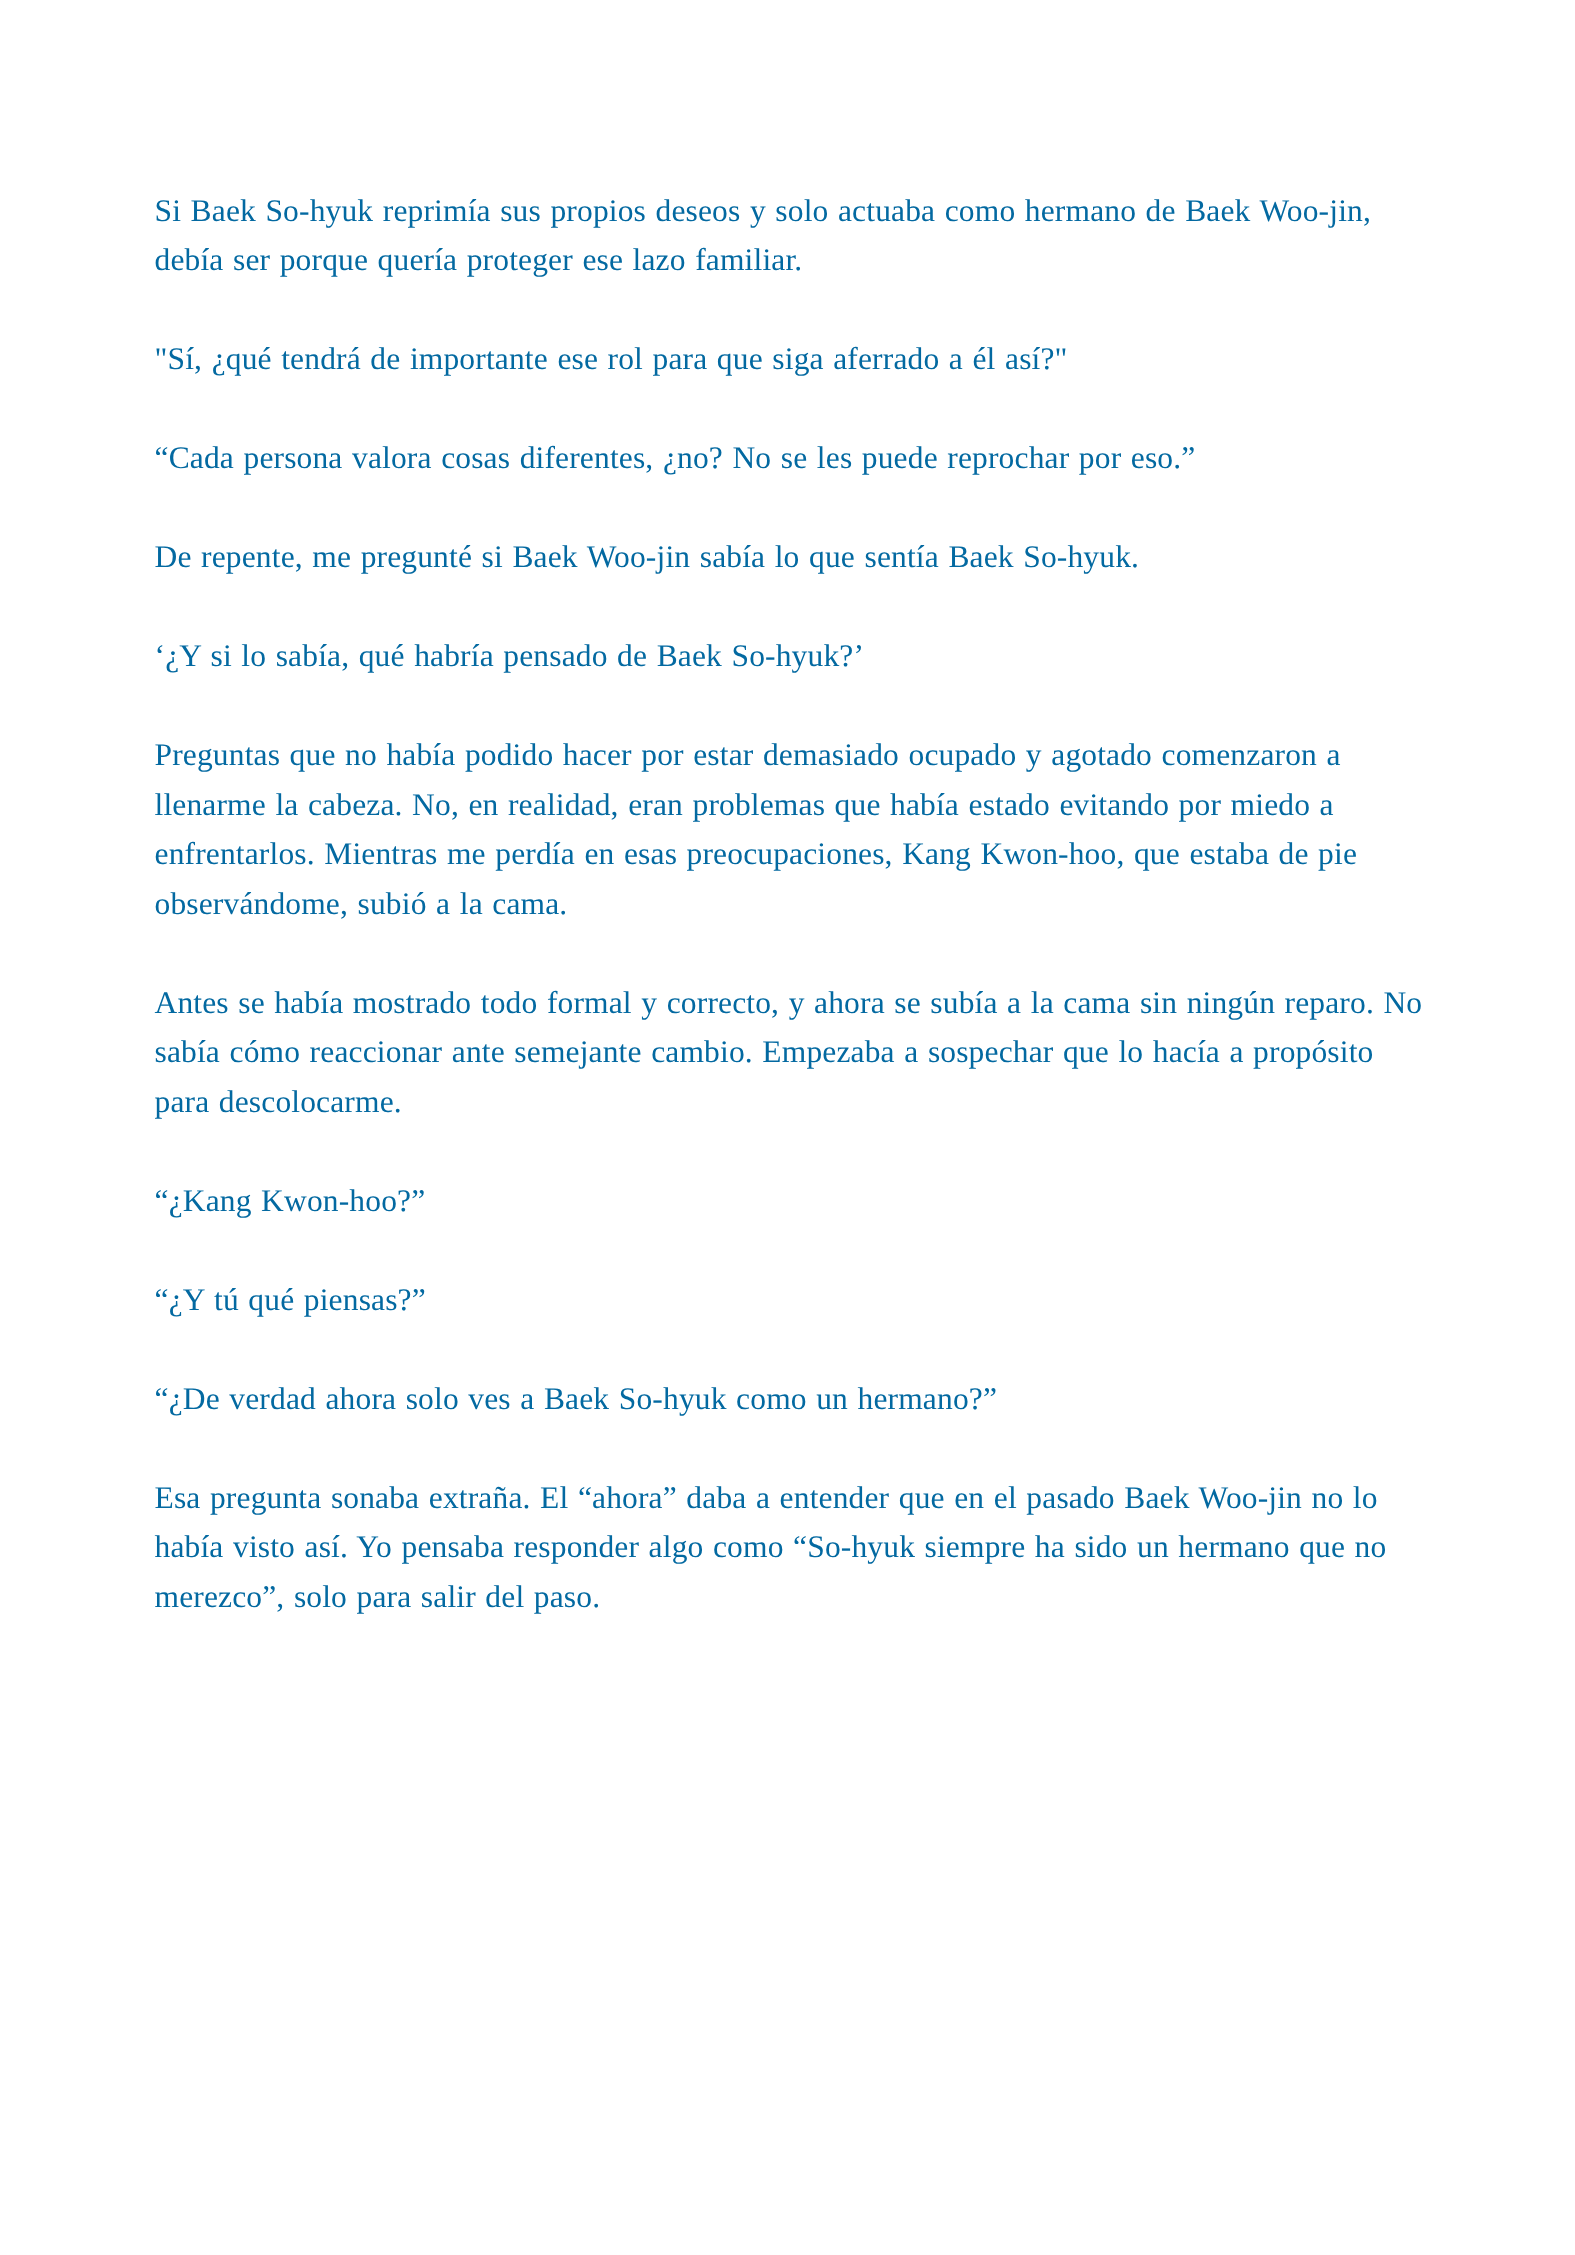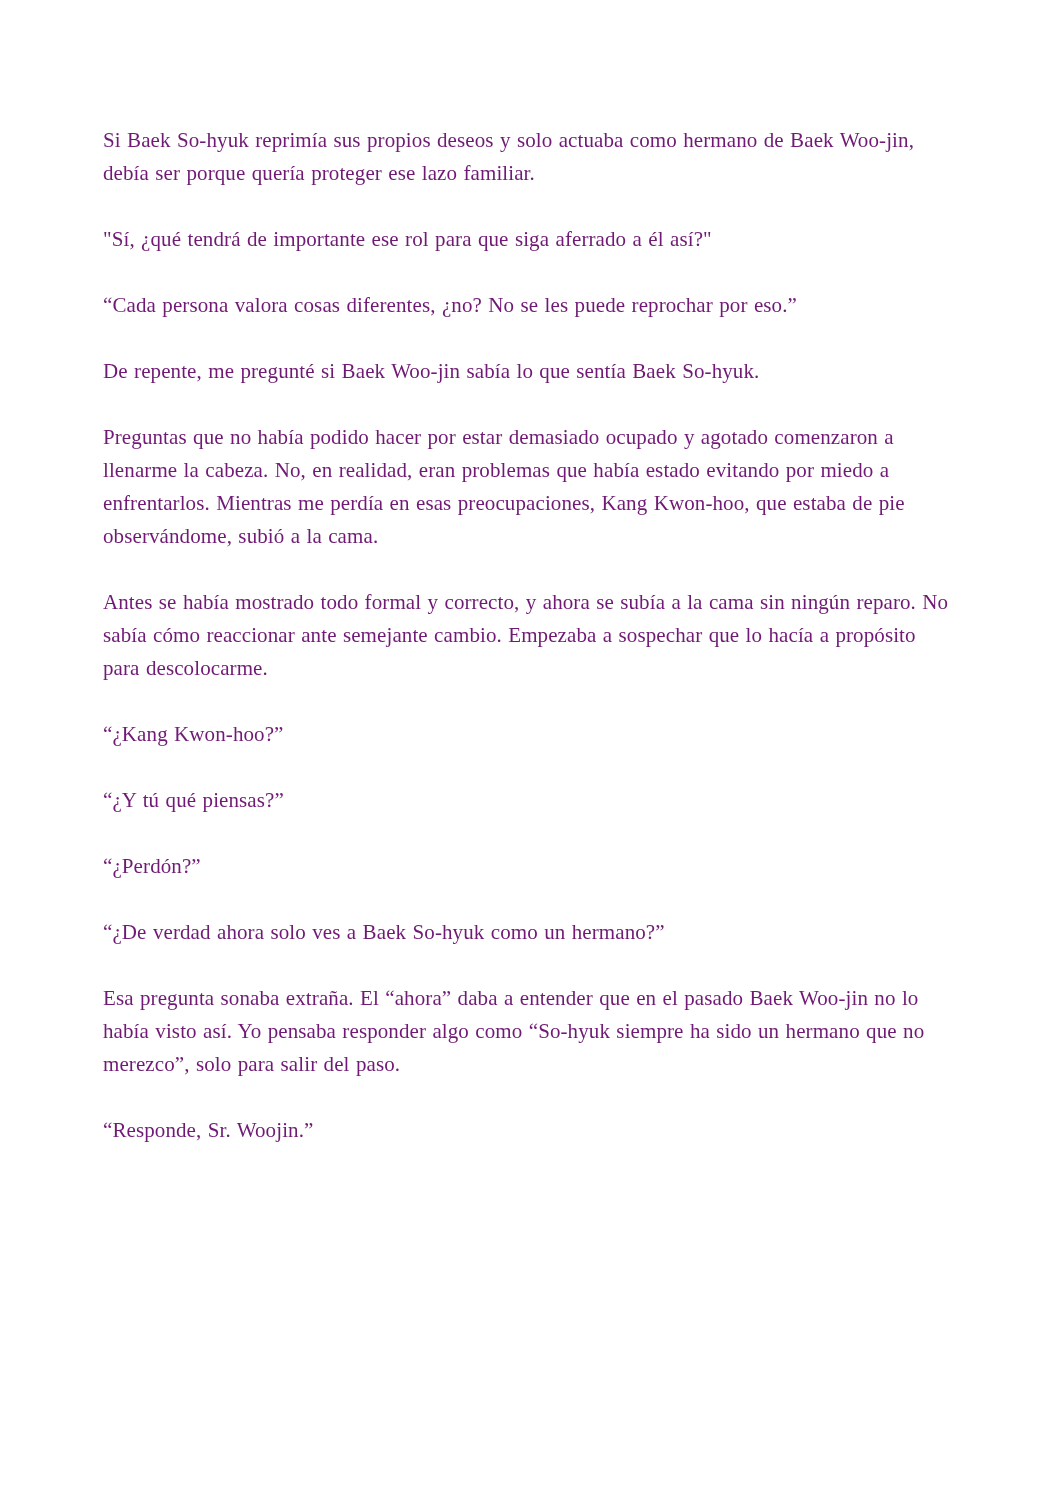"Si Baek So-hyuk reprimía sus" .page p { color: #701a75 -> #0369a1 }
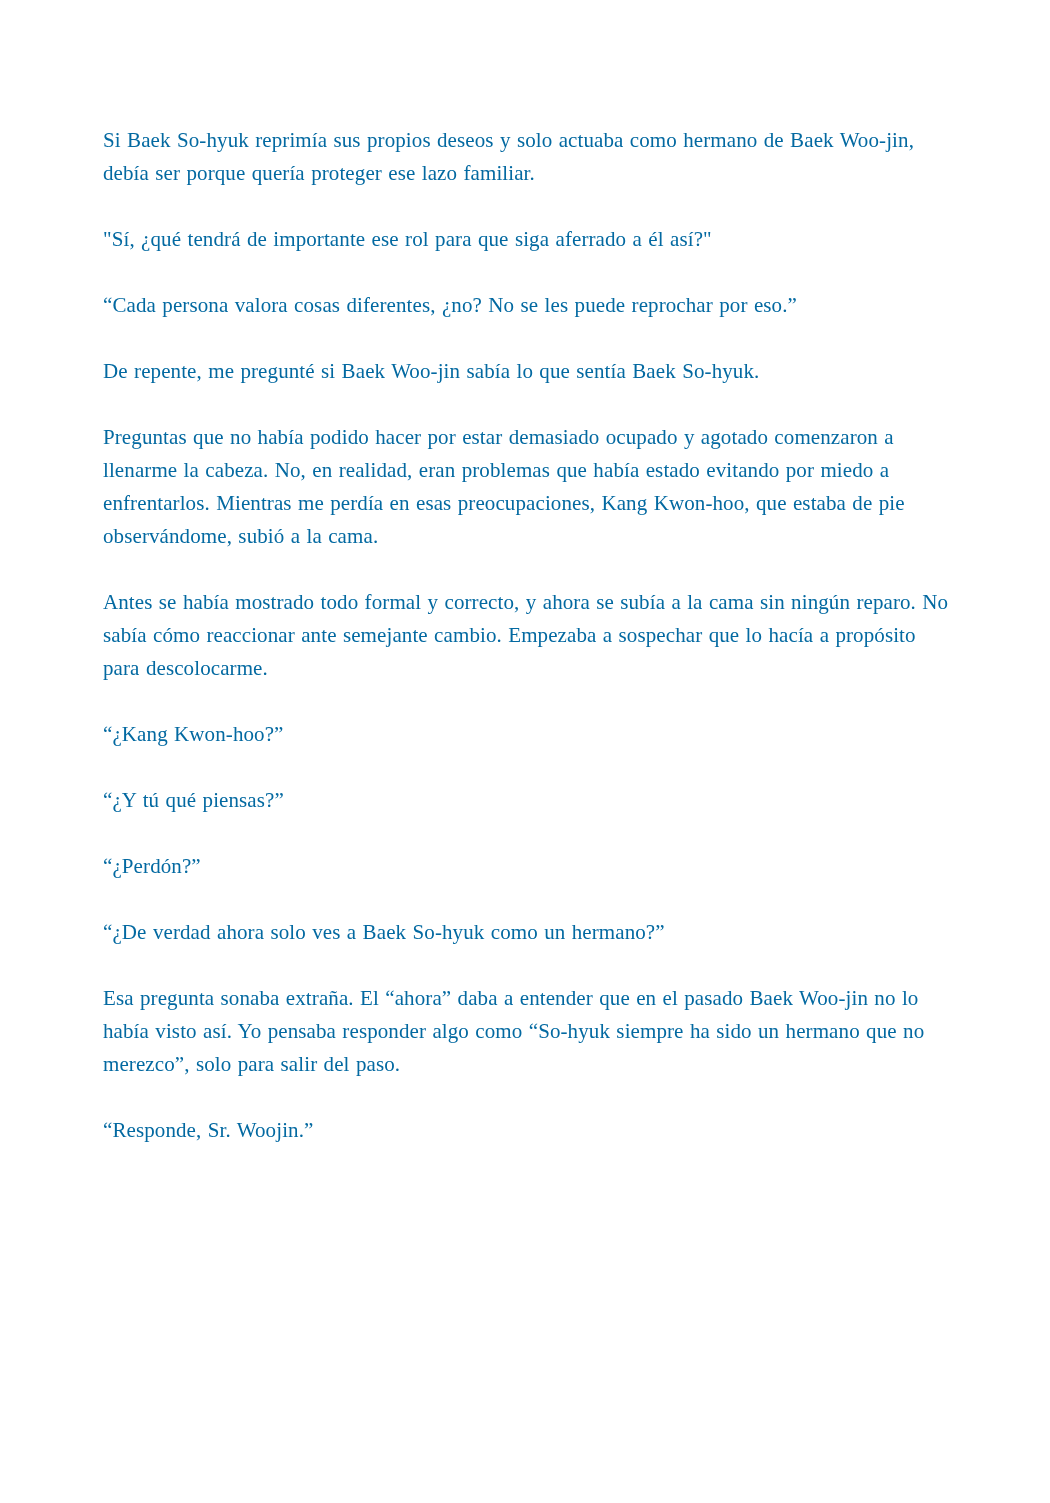"‘¿Y si lo sabía, qué" p { html: none -> <p>‘¿Y si lo sabía, qué habría pensado de Baek So-hyuk?’</p> }
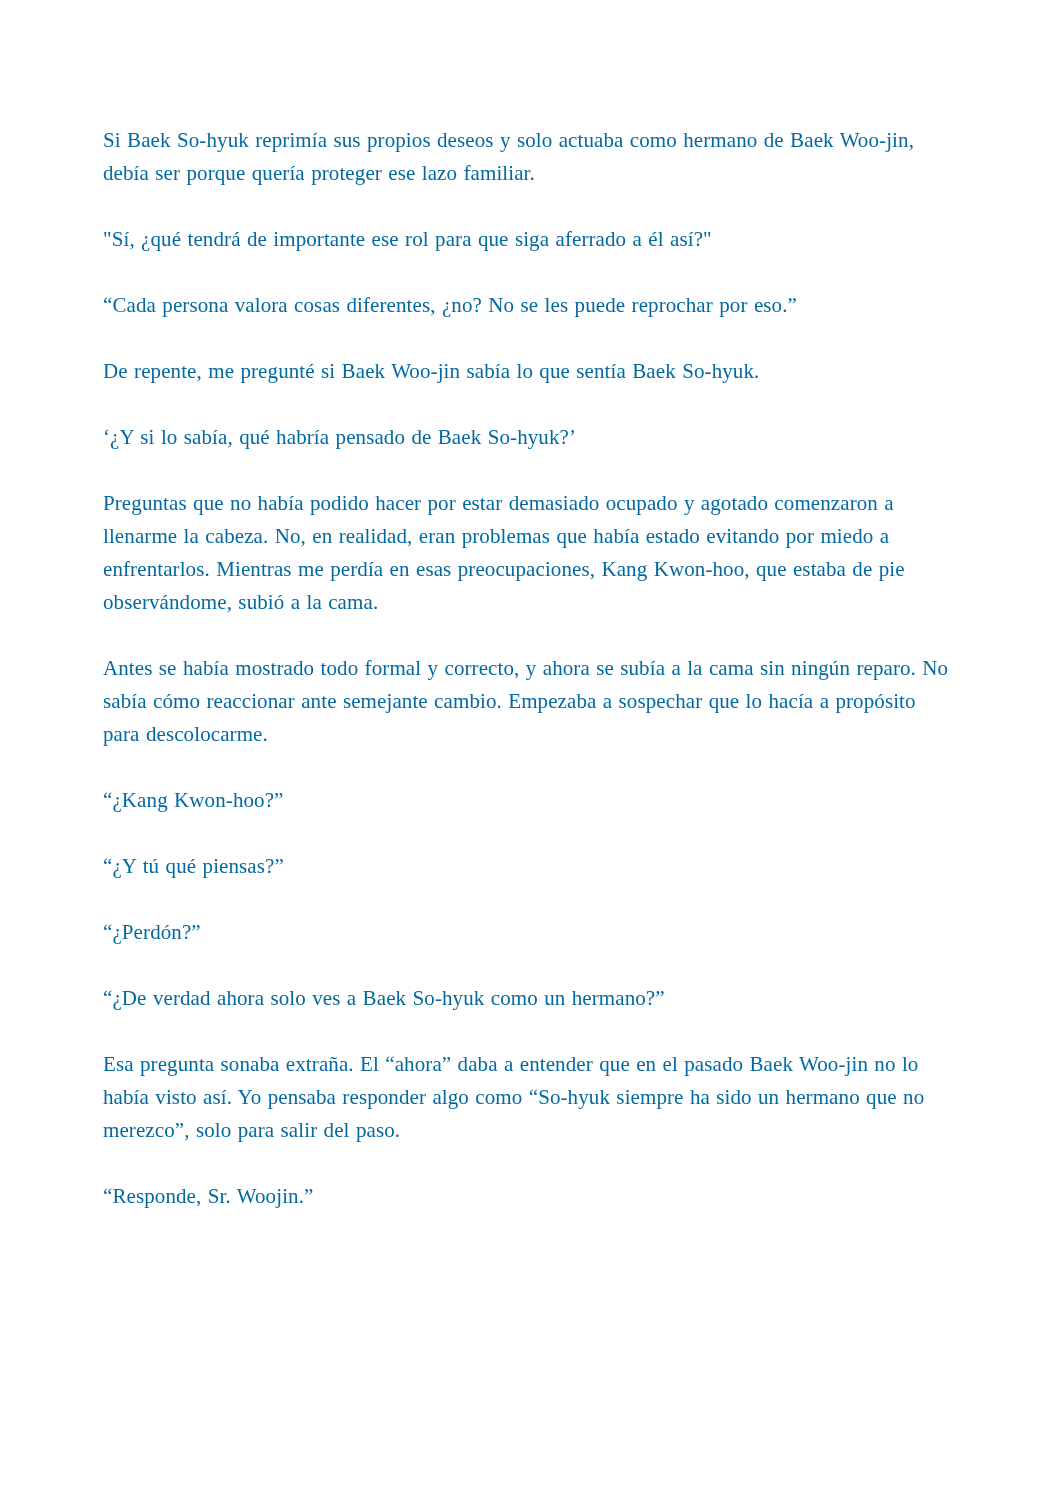"“¿Perdón?”" p { html: <p>“¿Perdón?”</p> -> none }
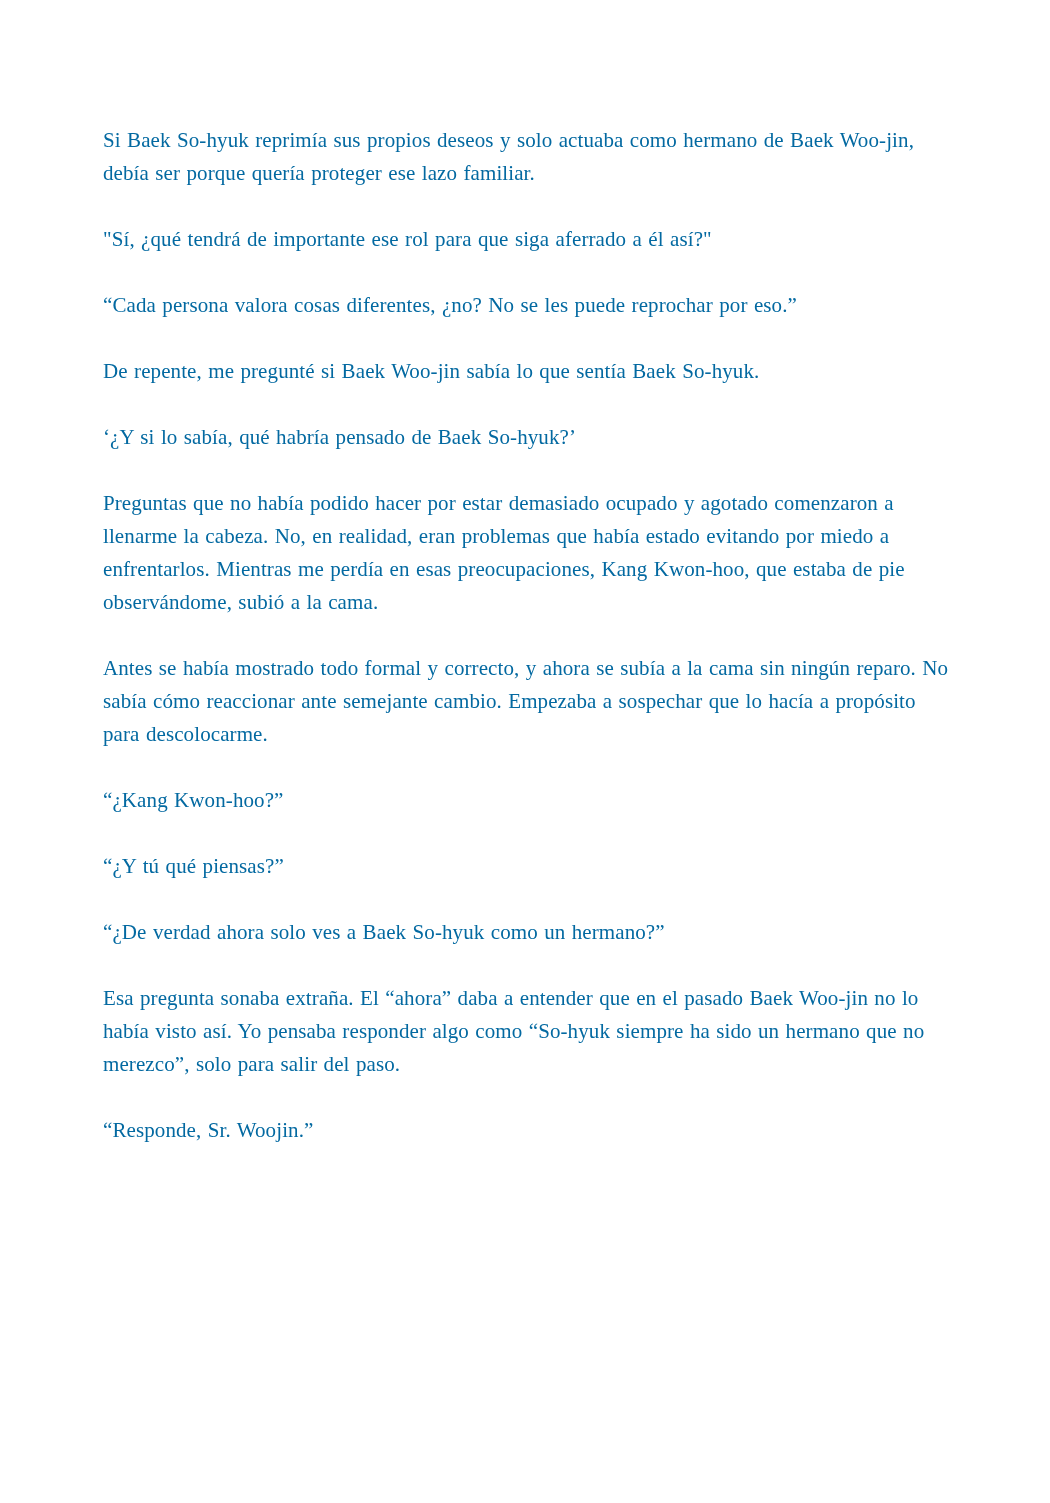"“Responde, Sr. Woojin.”" p { html: <p>“Responde, Sr. Woojin.”</p> -> none }
